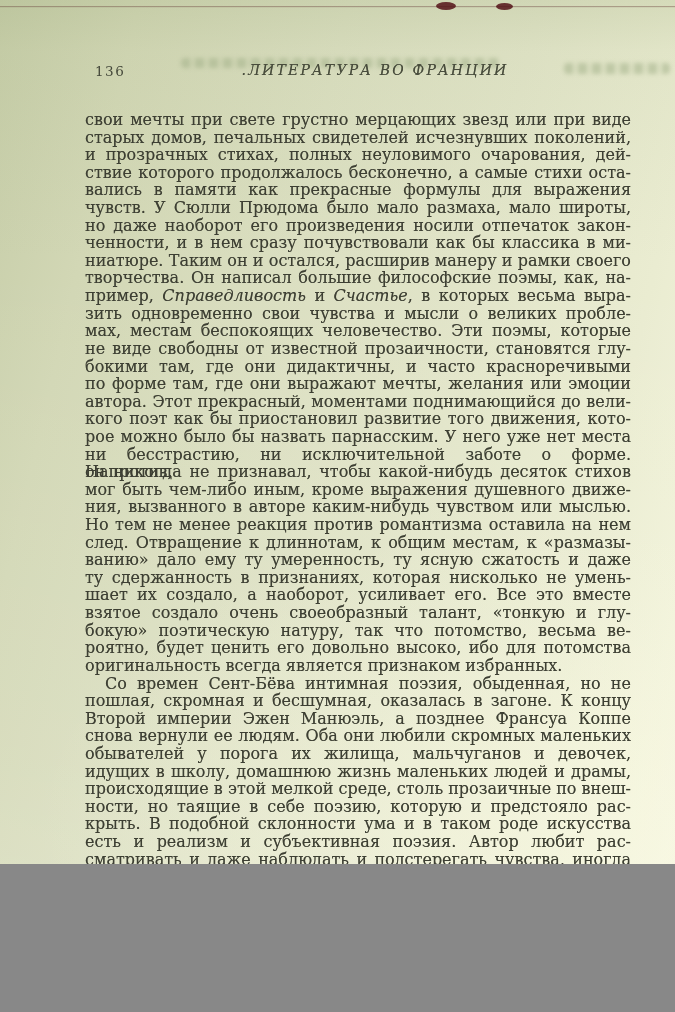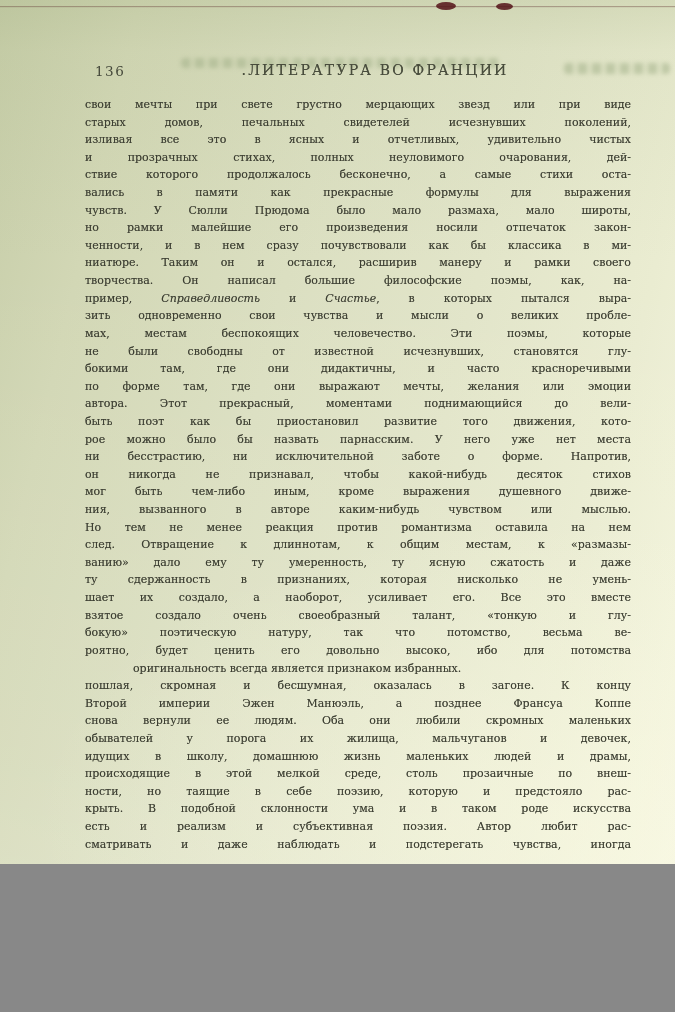".ЛИТЕРАТУРА ВО ФРАНЦИИ" .running-head { font-style: none -> italic }
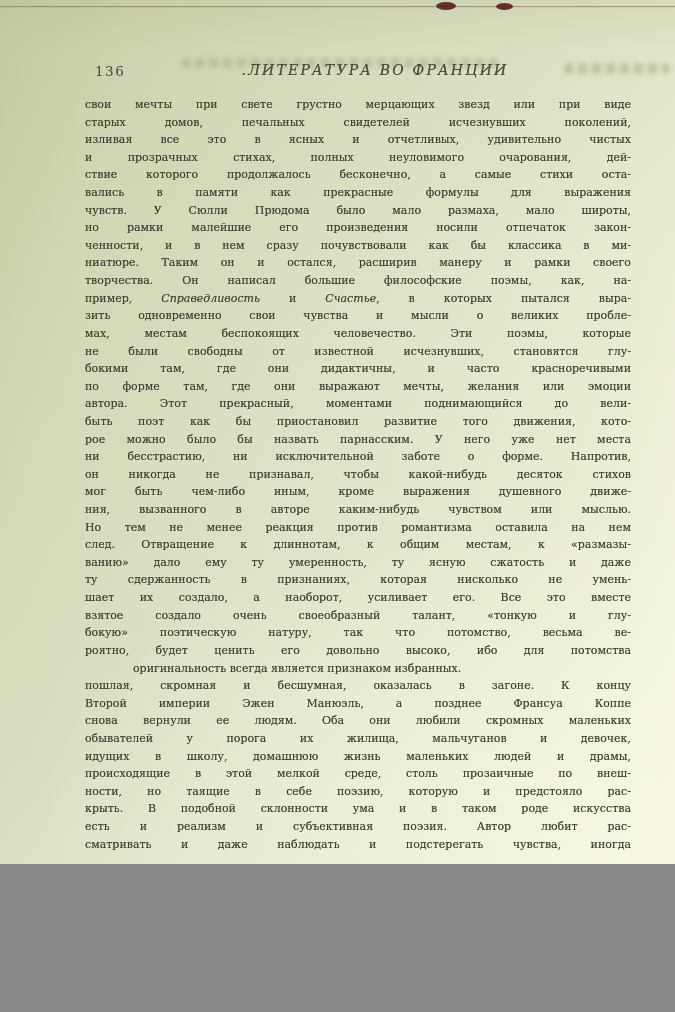"свои мечты при свете грустно" .text-block { font-size: 11px -> 16px; top: 96px -> 111px }
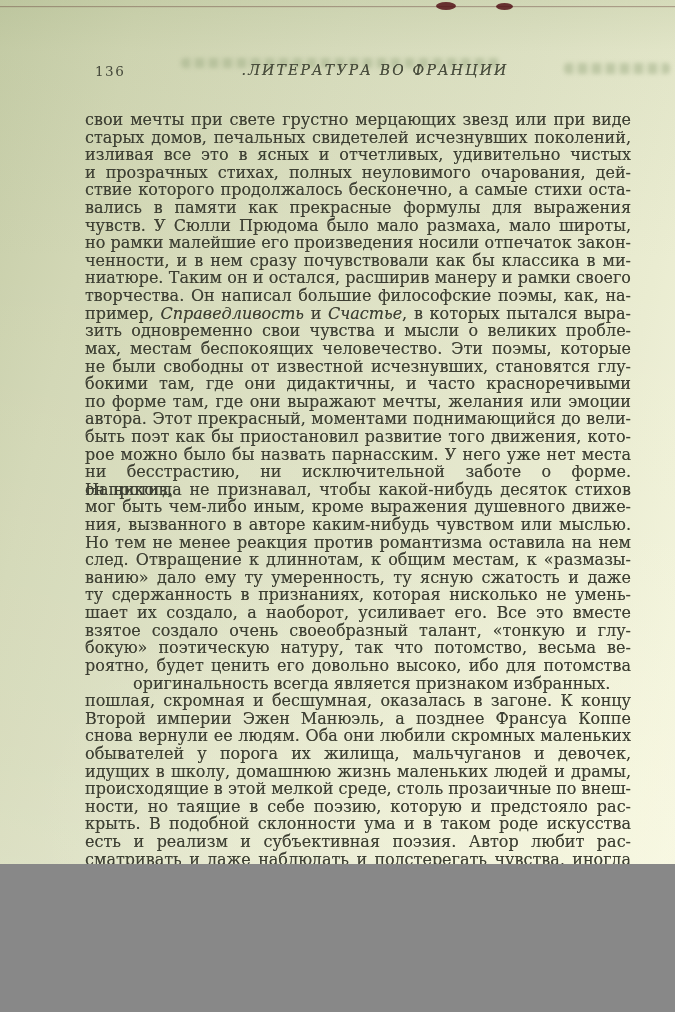"изливая все это в ясных" div.line { html: <div><span>изливая все это в ясных и отчетливых, удивительно чистых</span></div> -> none }
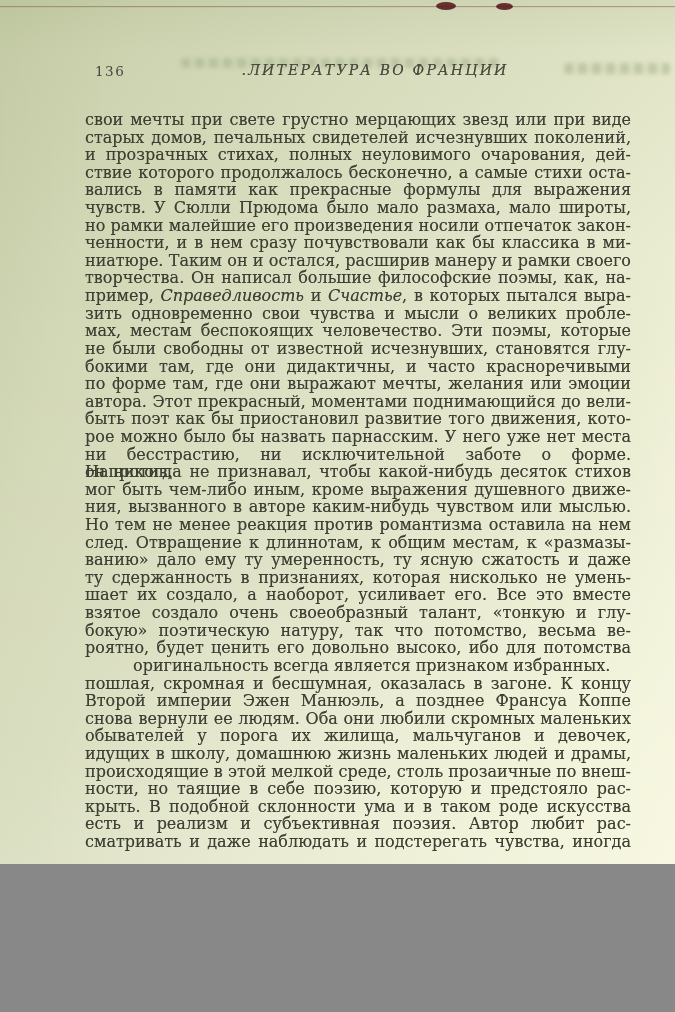"но рамки малейшие его произведения" span { text: рамки малейшие -> даже наоборот }
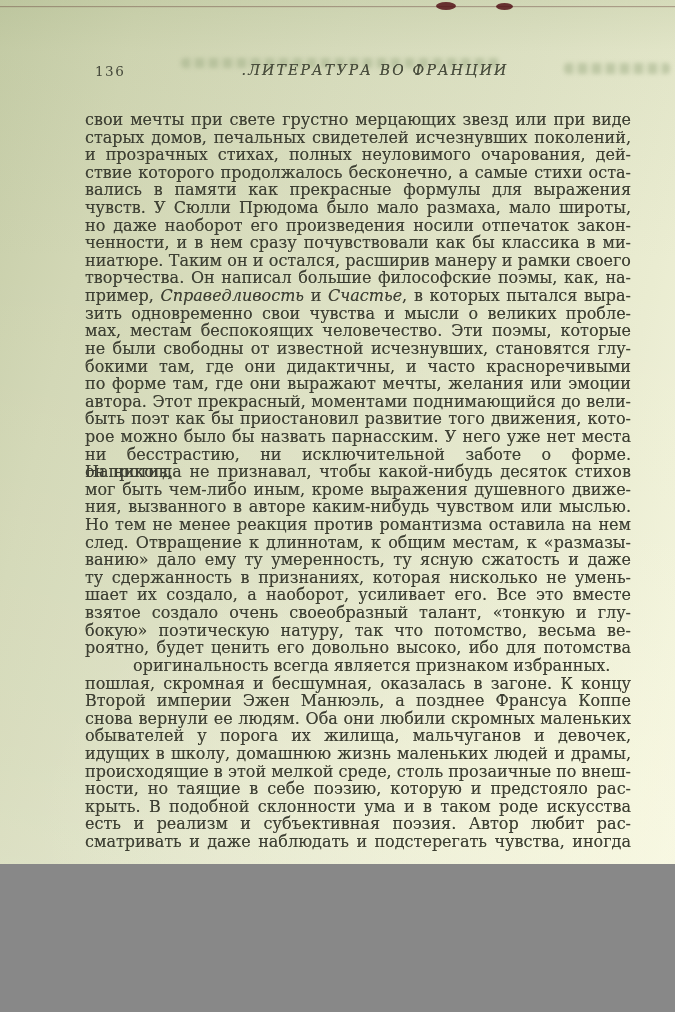", в которых пытался выра-" span { text: пытался -> весьма }
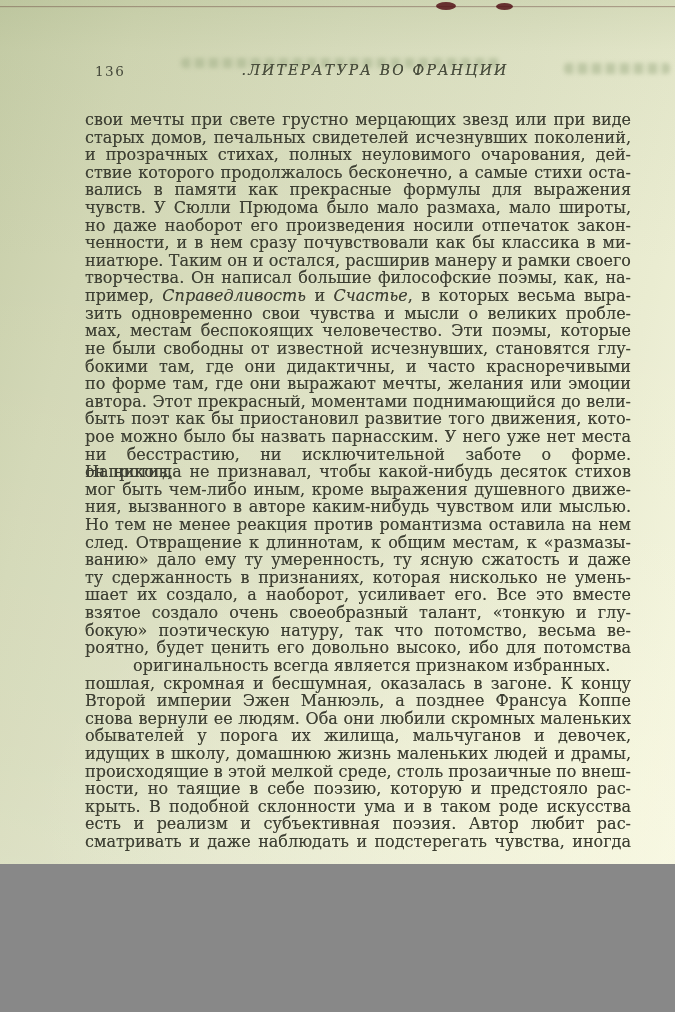"не были свободны от известной" span { text: были свободны от известной исчезнувших -> виде свободны от известной прозаичности }
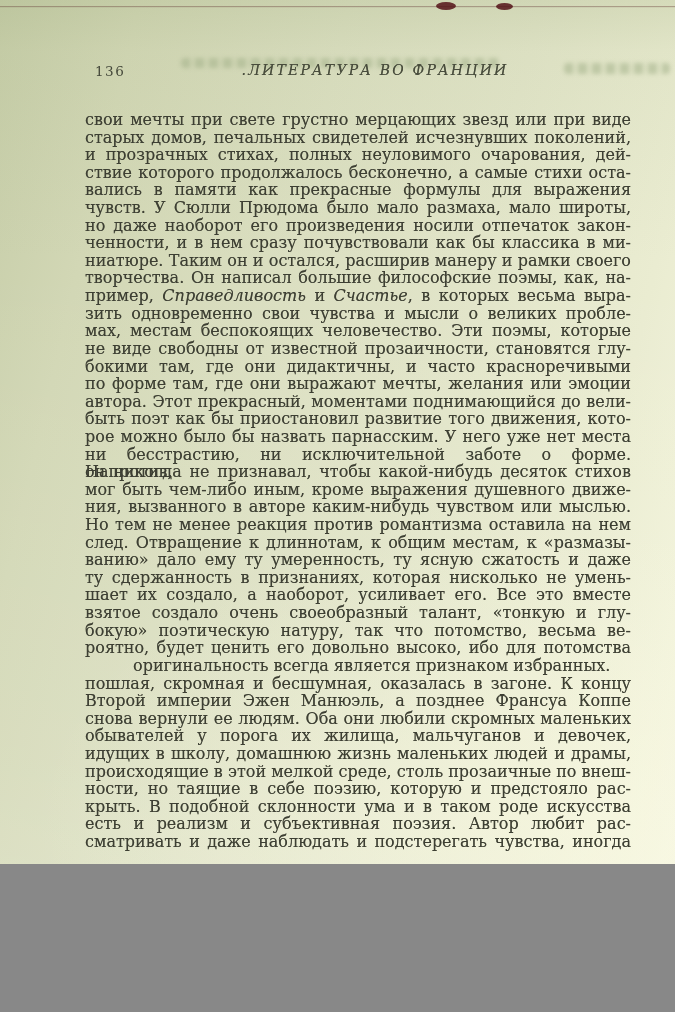"быть поэт как бы приостановил" span { text: быть -> кого }
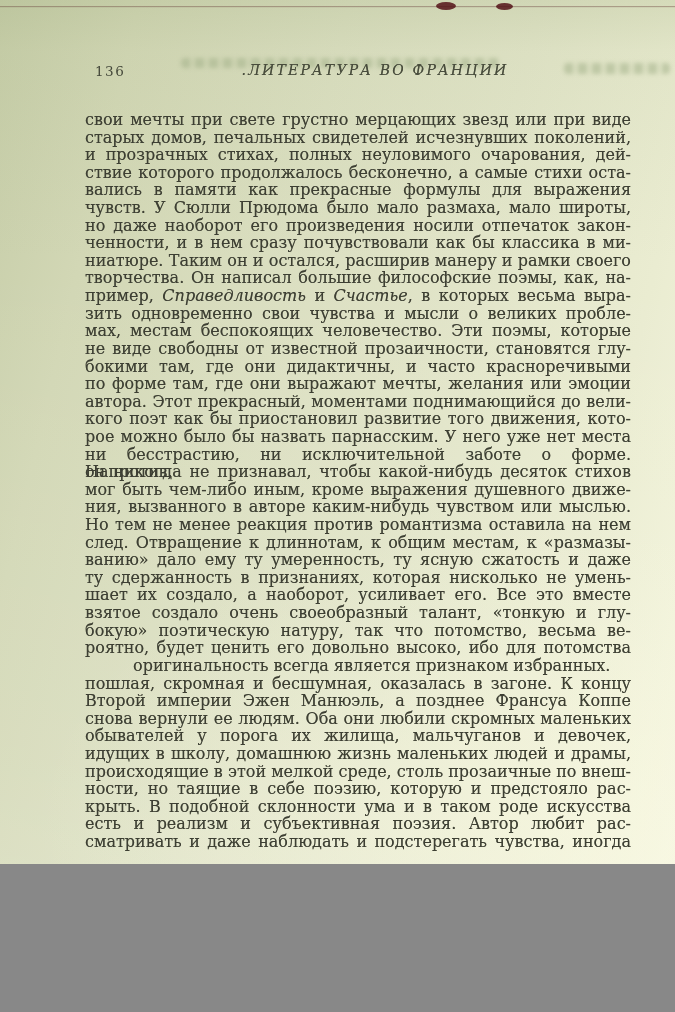"оригинальность всегда является признаком" .line.no-just { margin-left: 48px -> none }
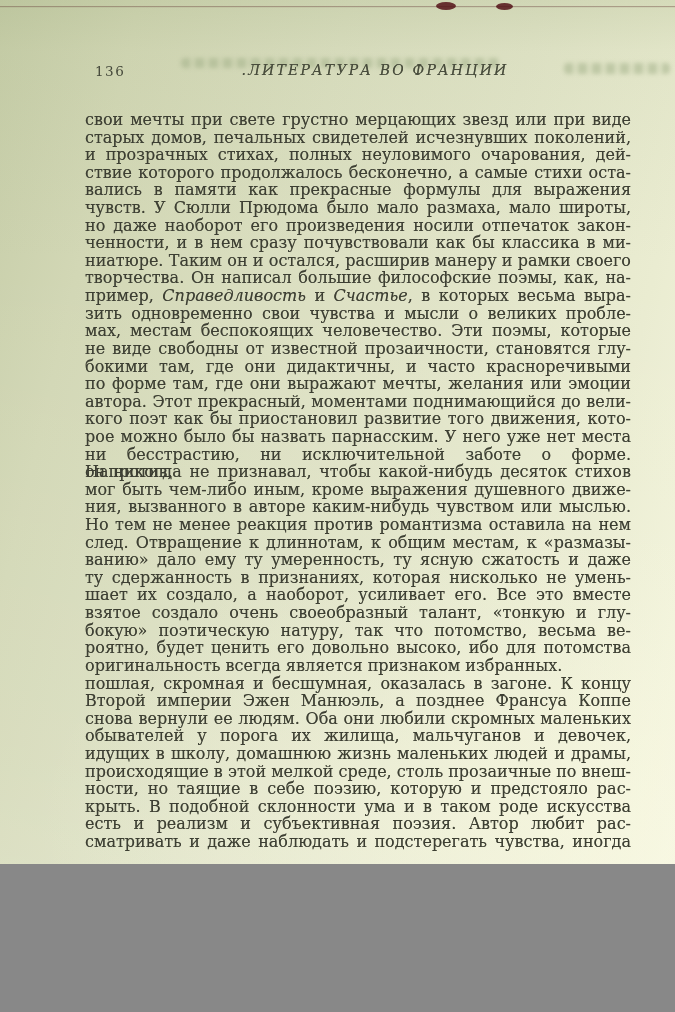"Со времен Сент-Бёва интимная поэзия," div.line { html: none -> <div><span>Со времен Сент-Бёва интимная поэзия, обыденная, но не</span></div> }
